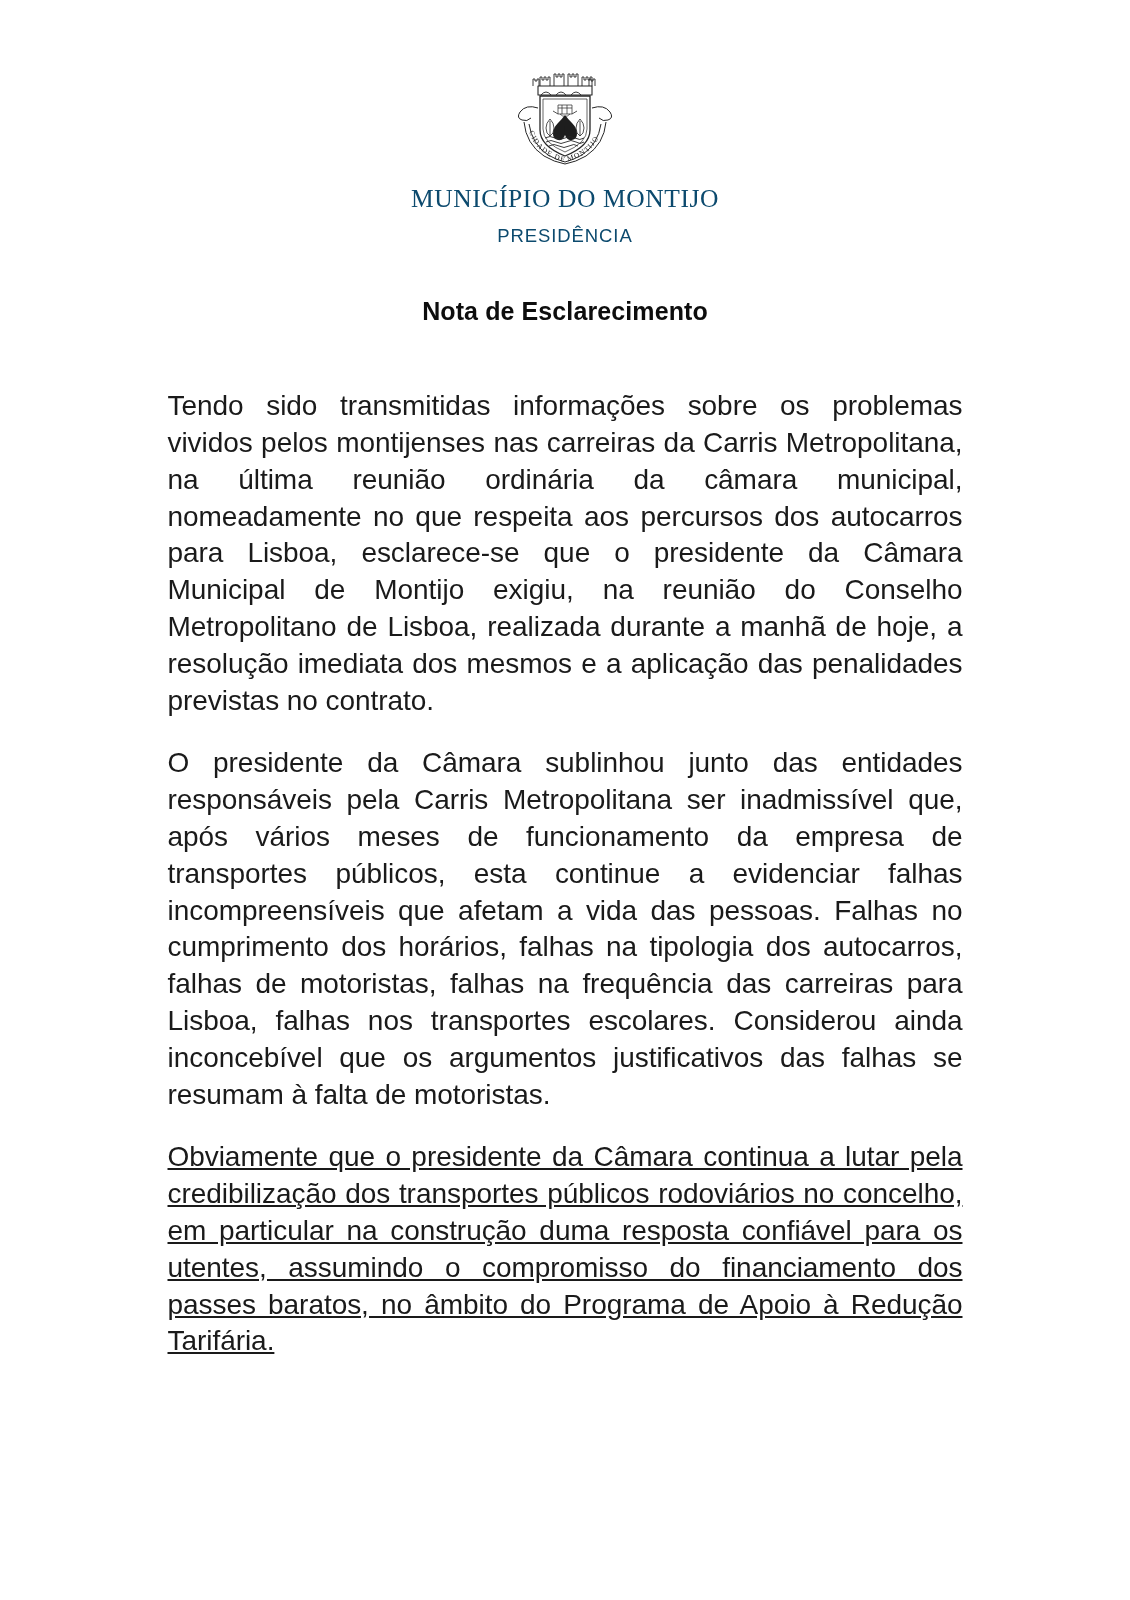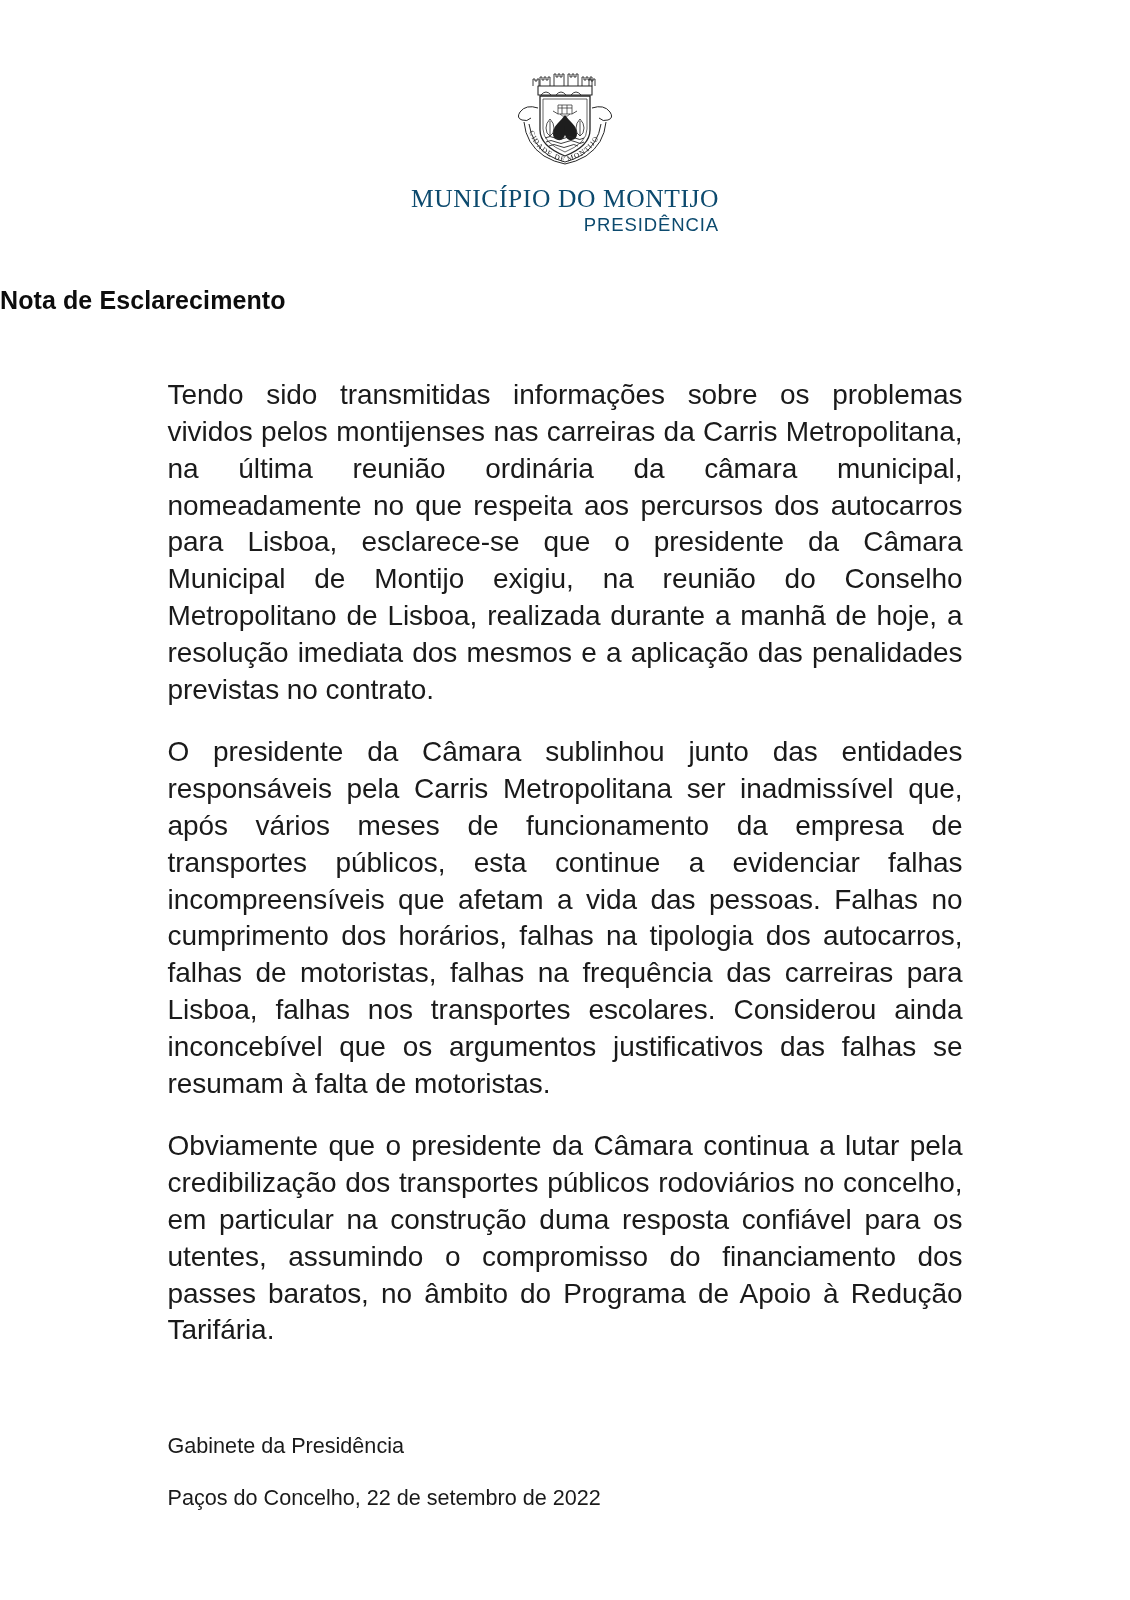"PRESIDÊNCIA" .org-line-3 { margin-top: 2px -> 13px; text-align: right -> none }
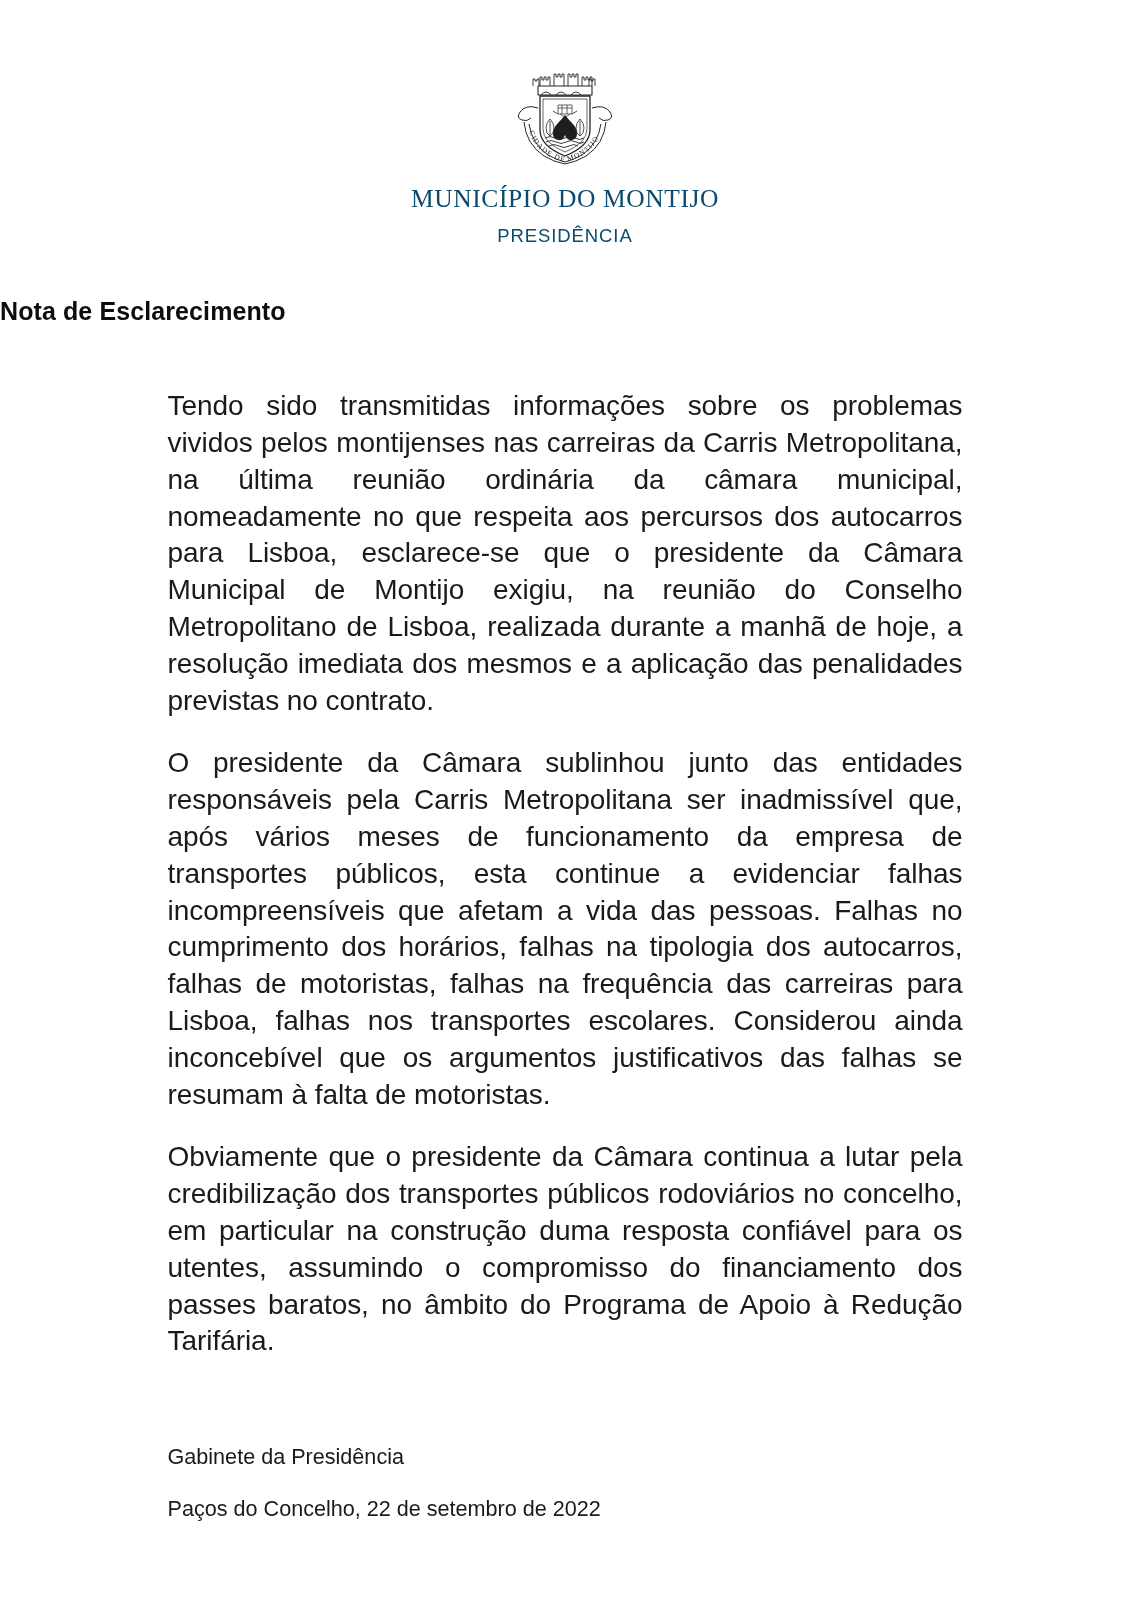"Nota de Esclarecimento" .doc-title { text-align: left -> center }
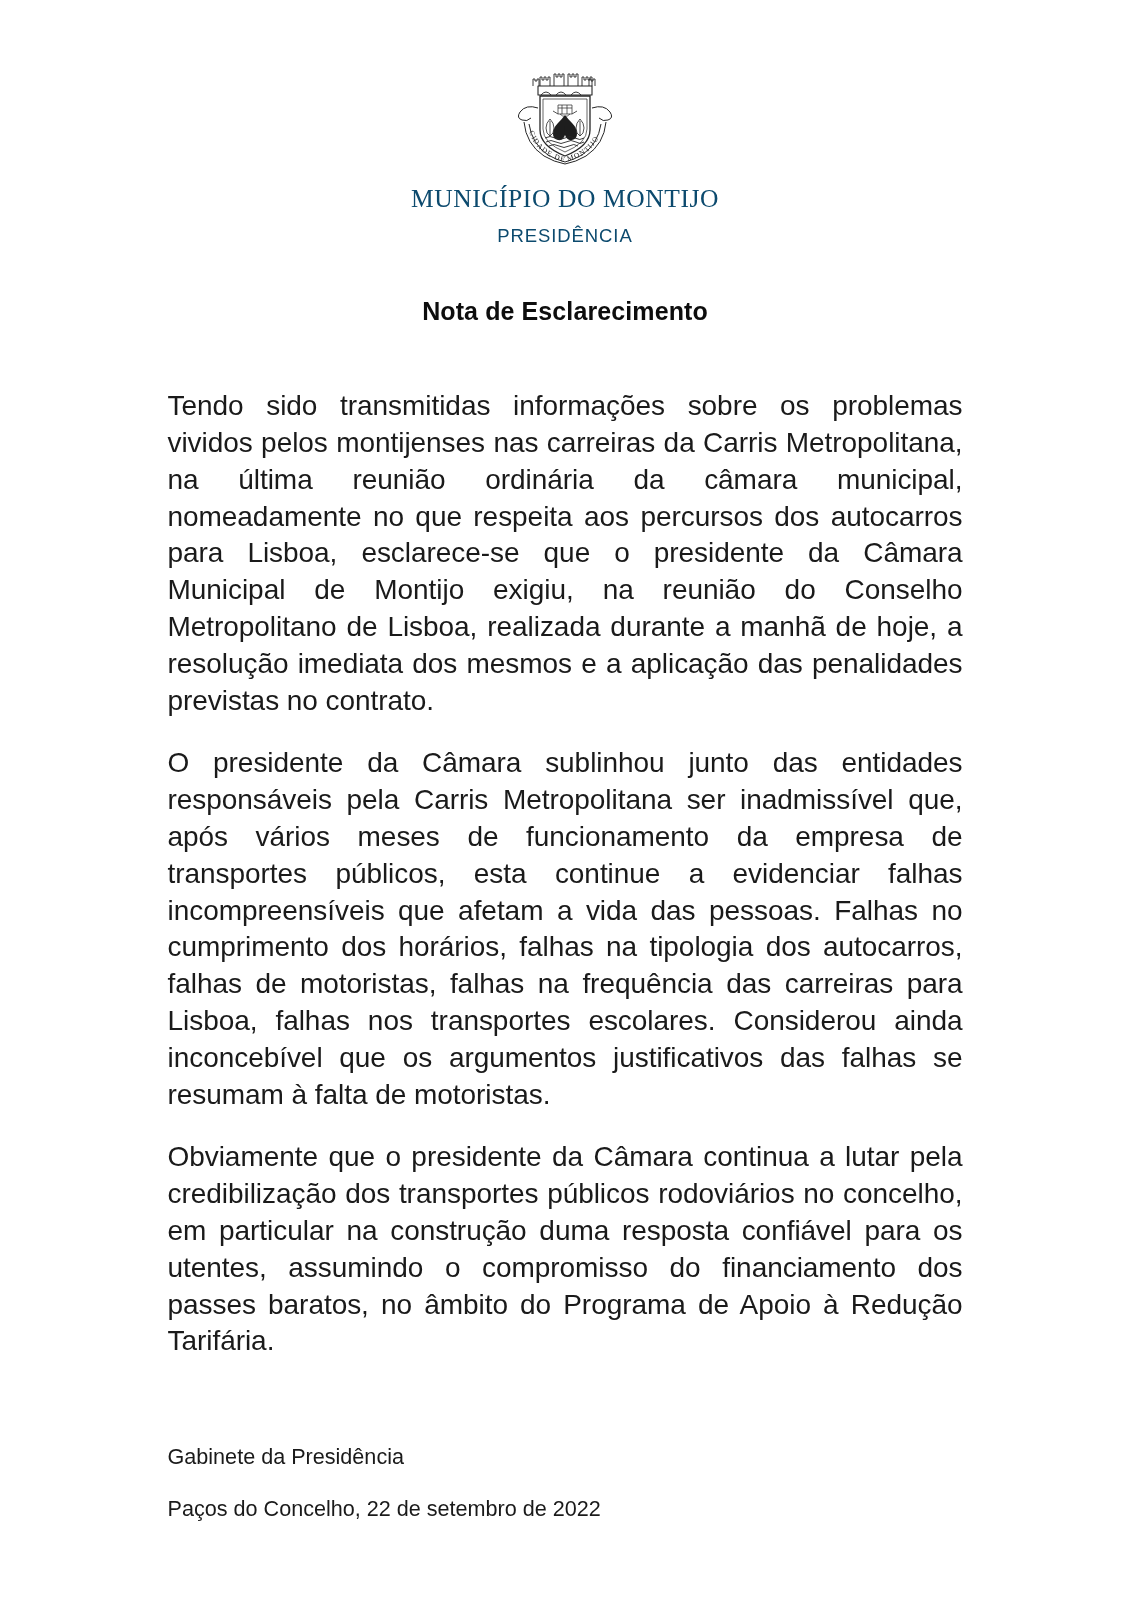"Obviamente que o presidente da" .para:last-of-type { margin-bottom: 16px -> 8px; text-decoration: none -> underline }
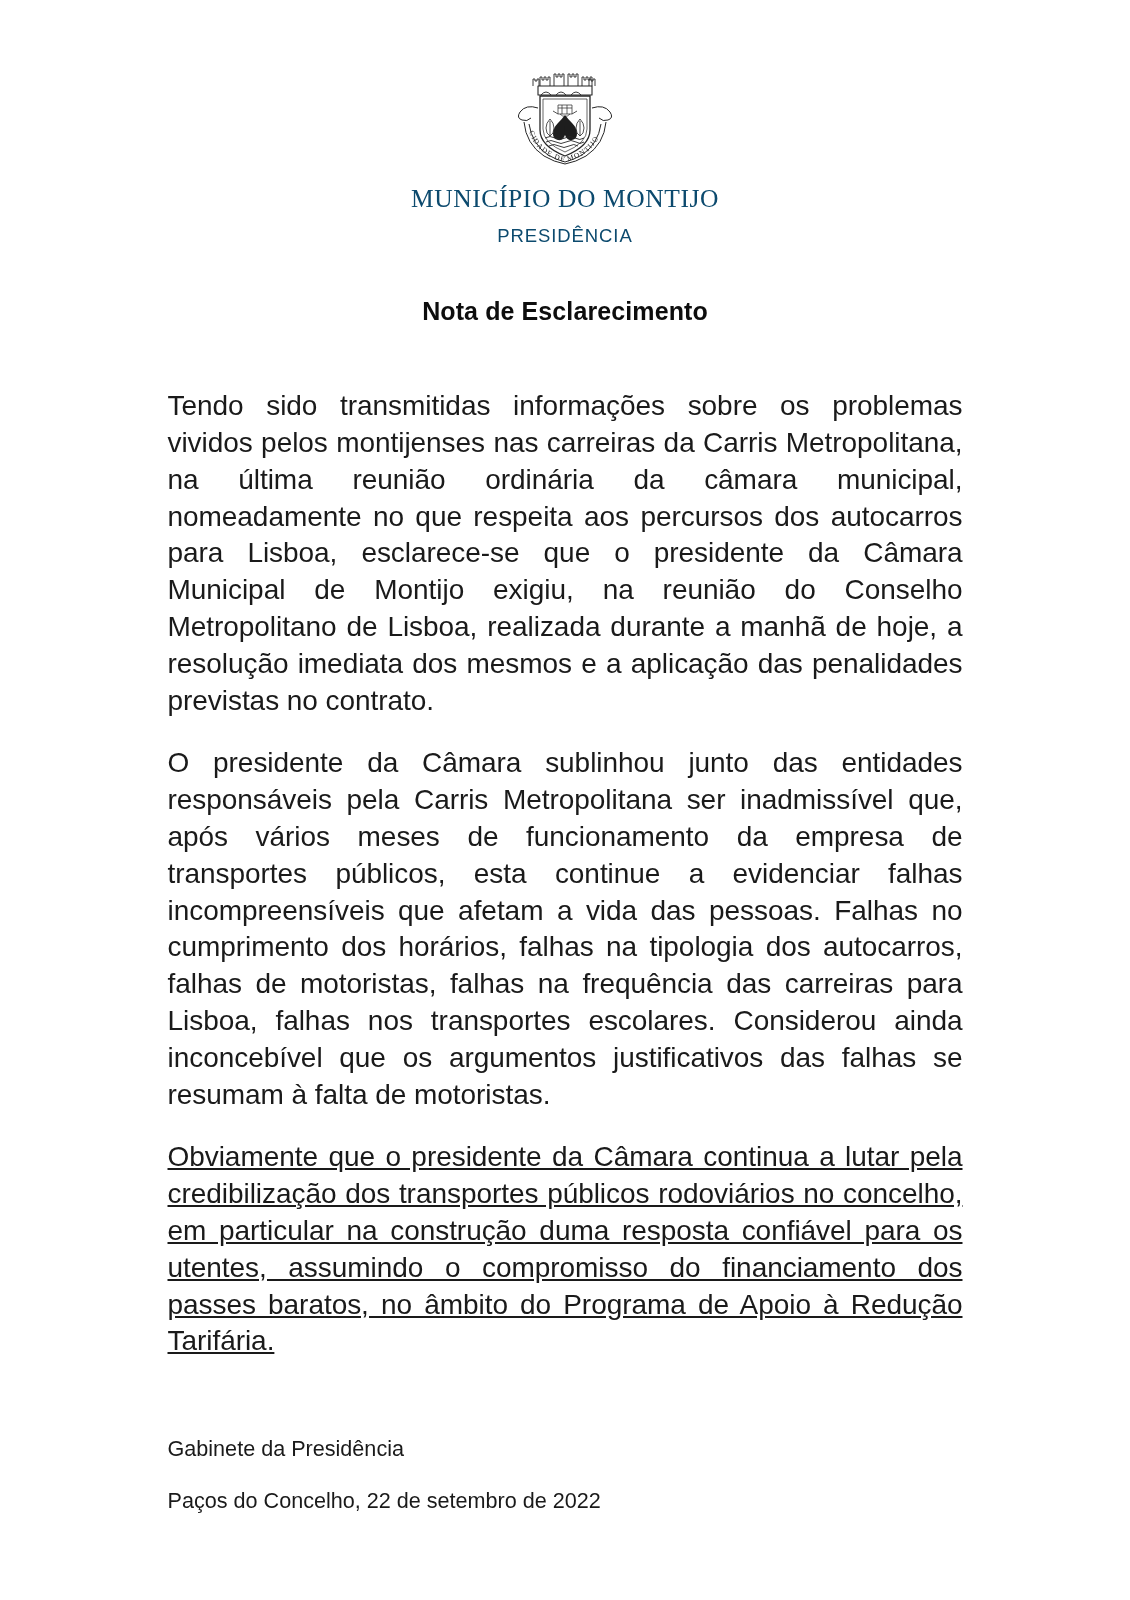"Gabinete da Presidência" footer.signature { html: <footer> <p>Gabinete da Presidência</p> <p>Paços do Concelho, 22 de setembro de 2022</p> </footer> -> none }
